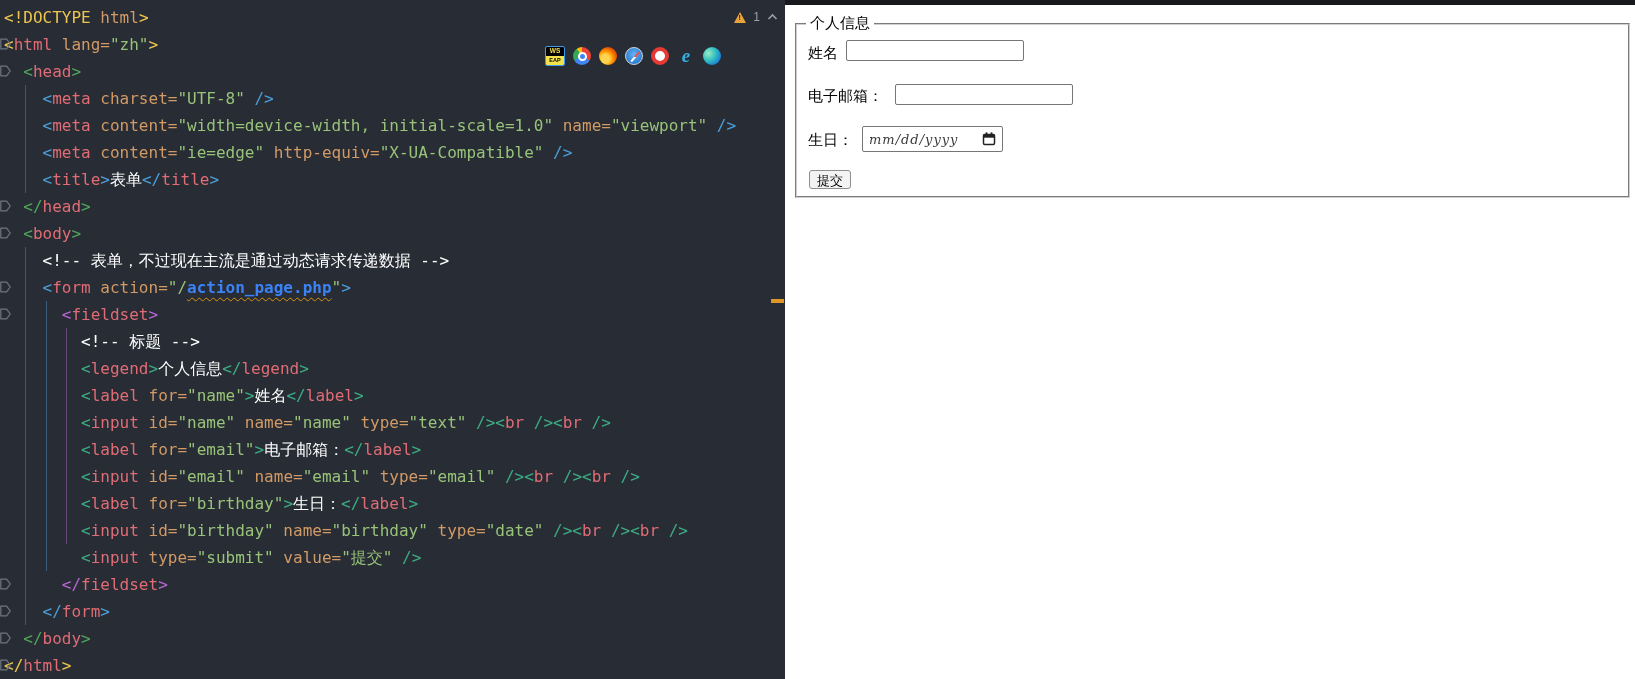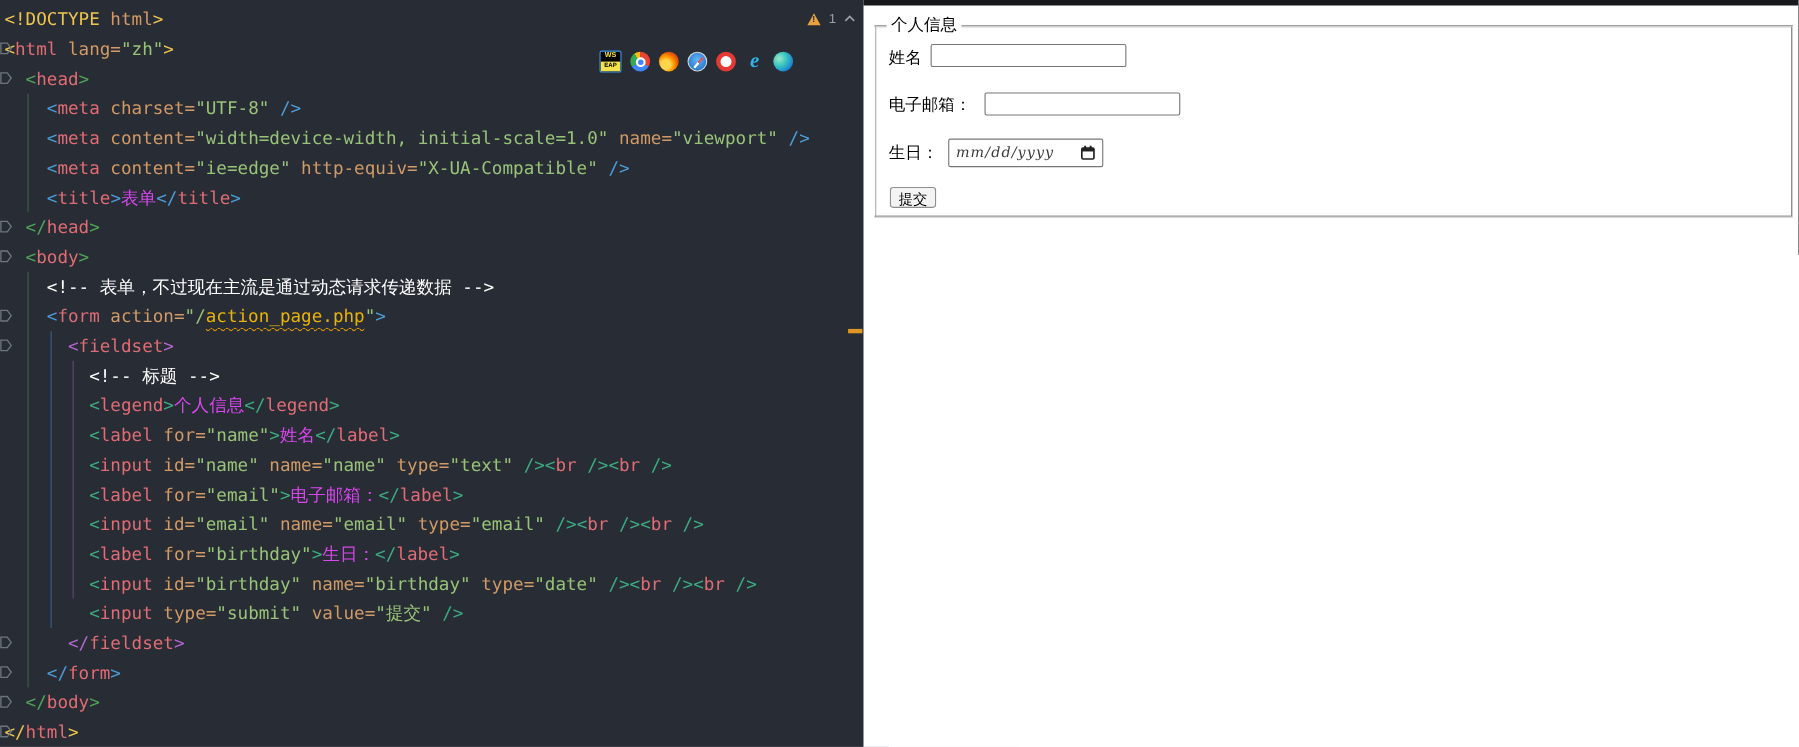"表单" .tok-plain { color: #d946ef -> #ffffff }
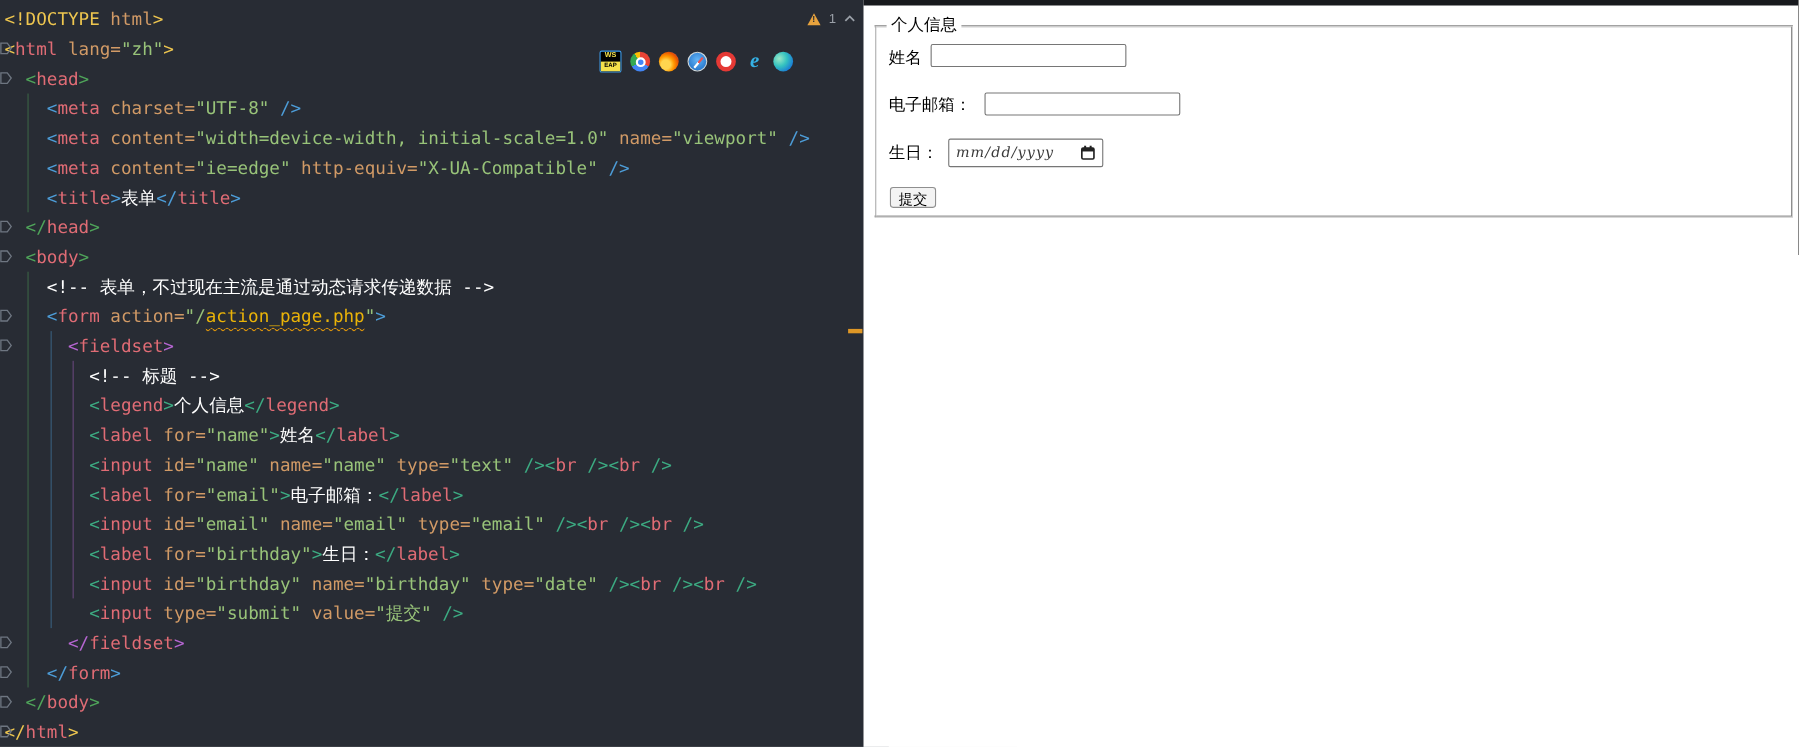"action_page.php" .tok-str-warn { color: #eab308 -> #3b82f6; font-weight: none -> bold }
